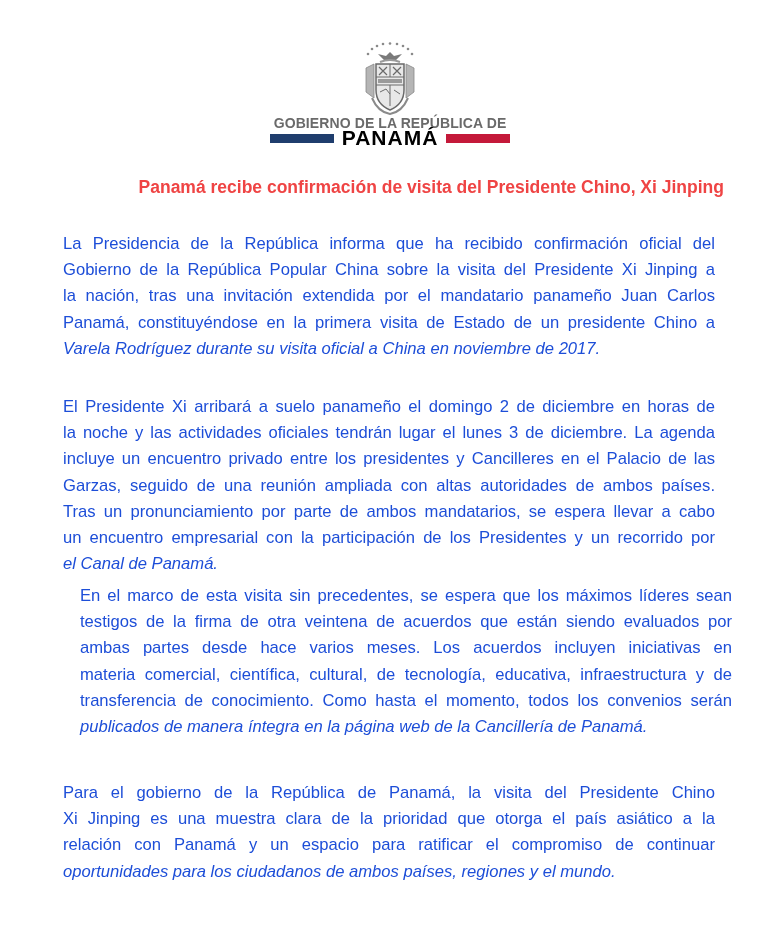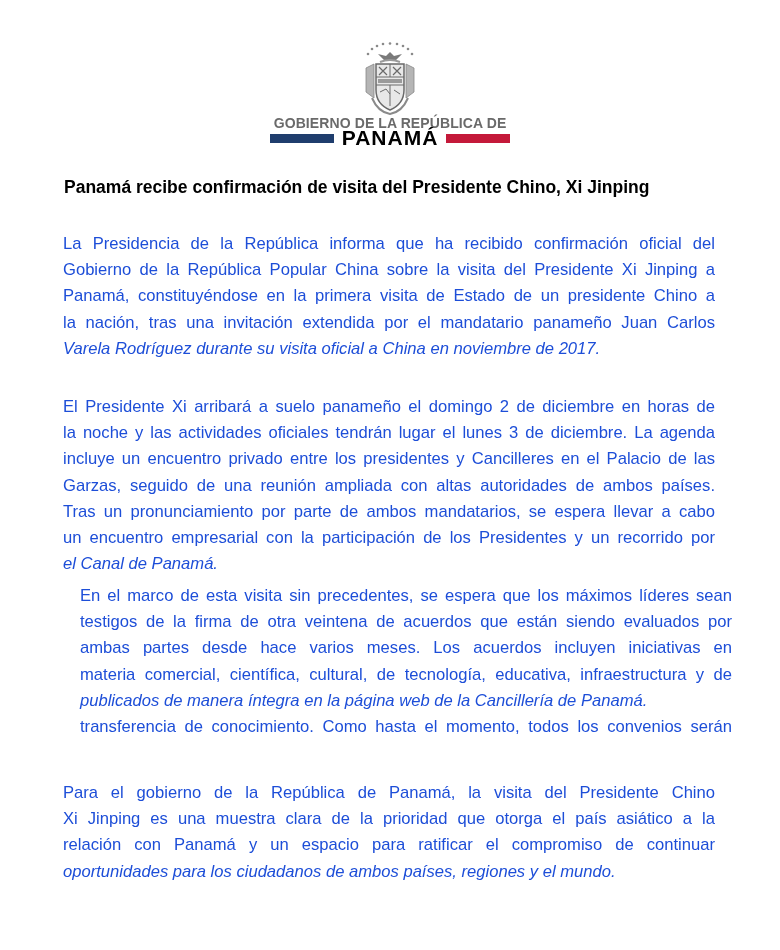"Panamá recibe confirmación de visita" .title { color: #000000 -> #ef4444; text-align: none -> right }
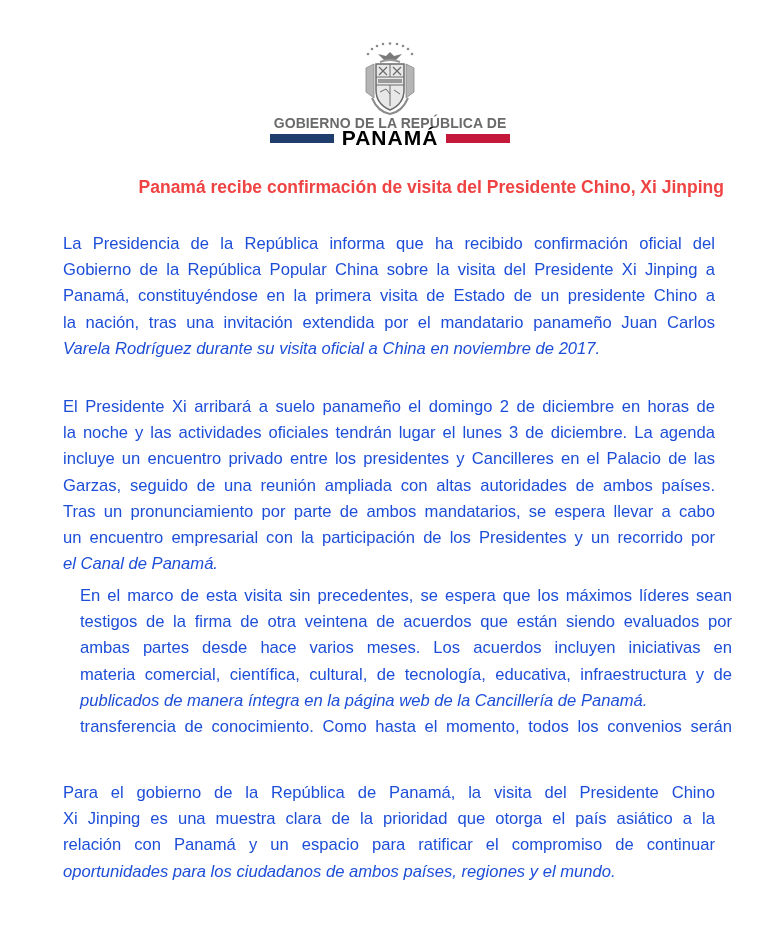"Panamá, constituyéndose en la primera" span.ln { order: before "la nación, tras una invitación" -> after "la nación, tras una invitación" }
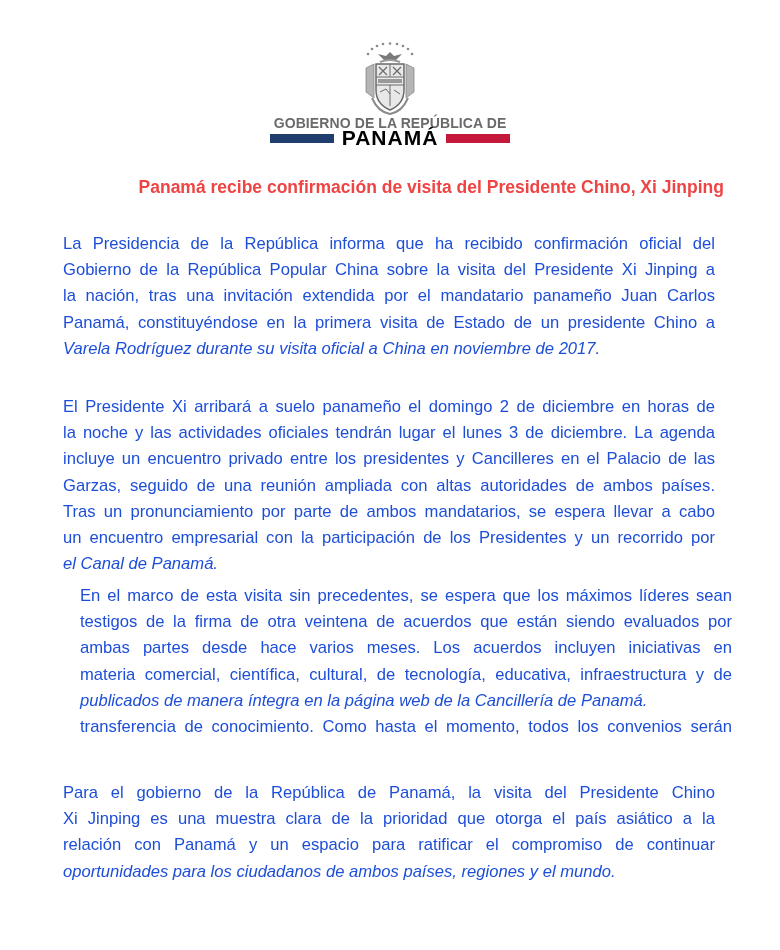"publicados de manera íntegra en" span.ln { order: before "transferencia de conocimiento. Como" -> after "transferencia de conocimiento. Como" }
